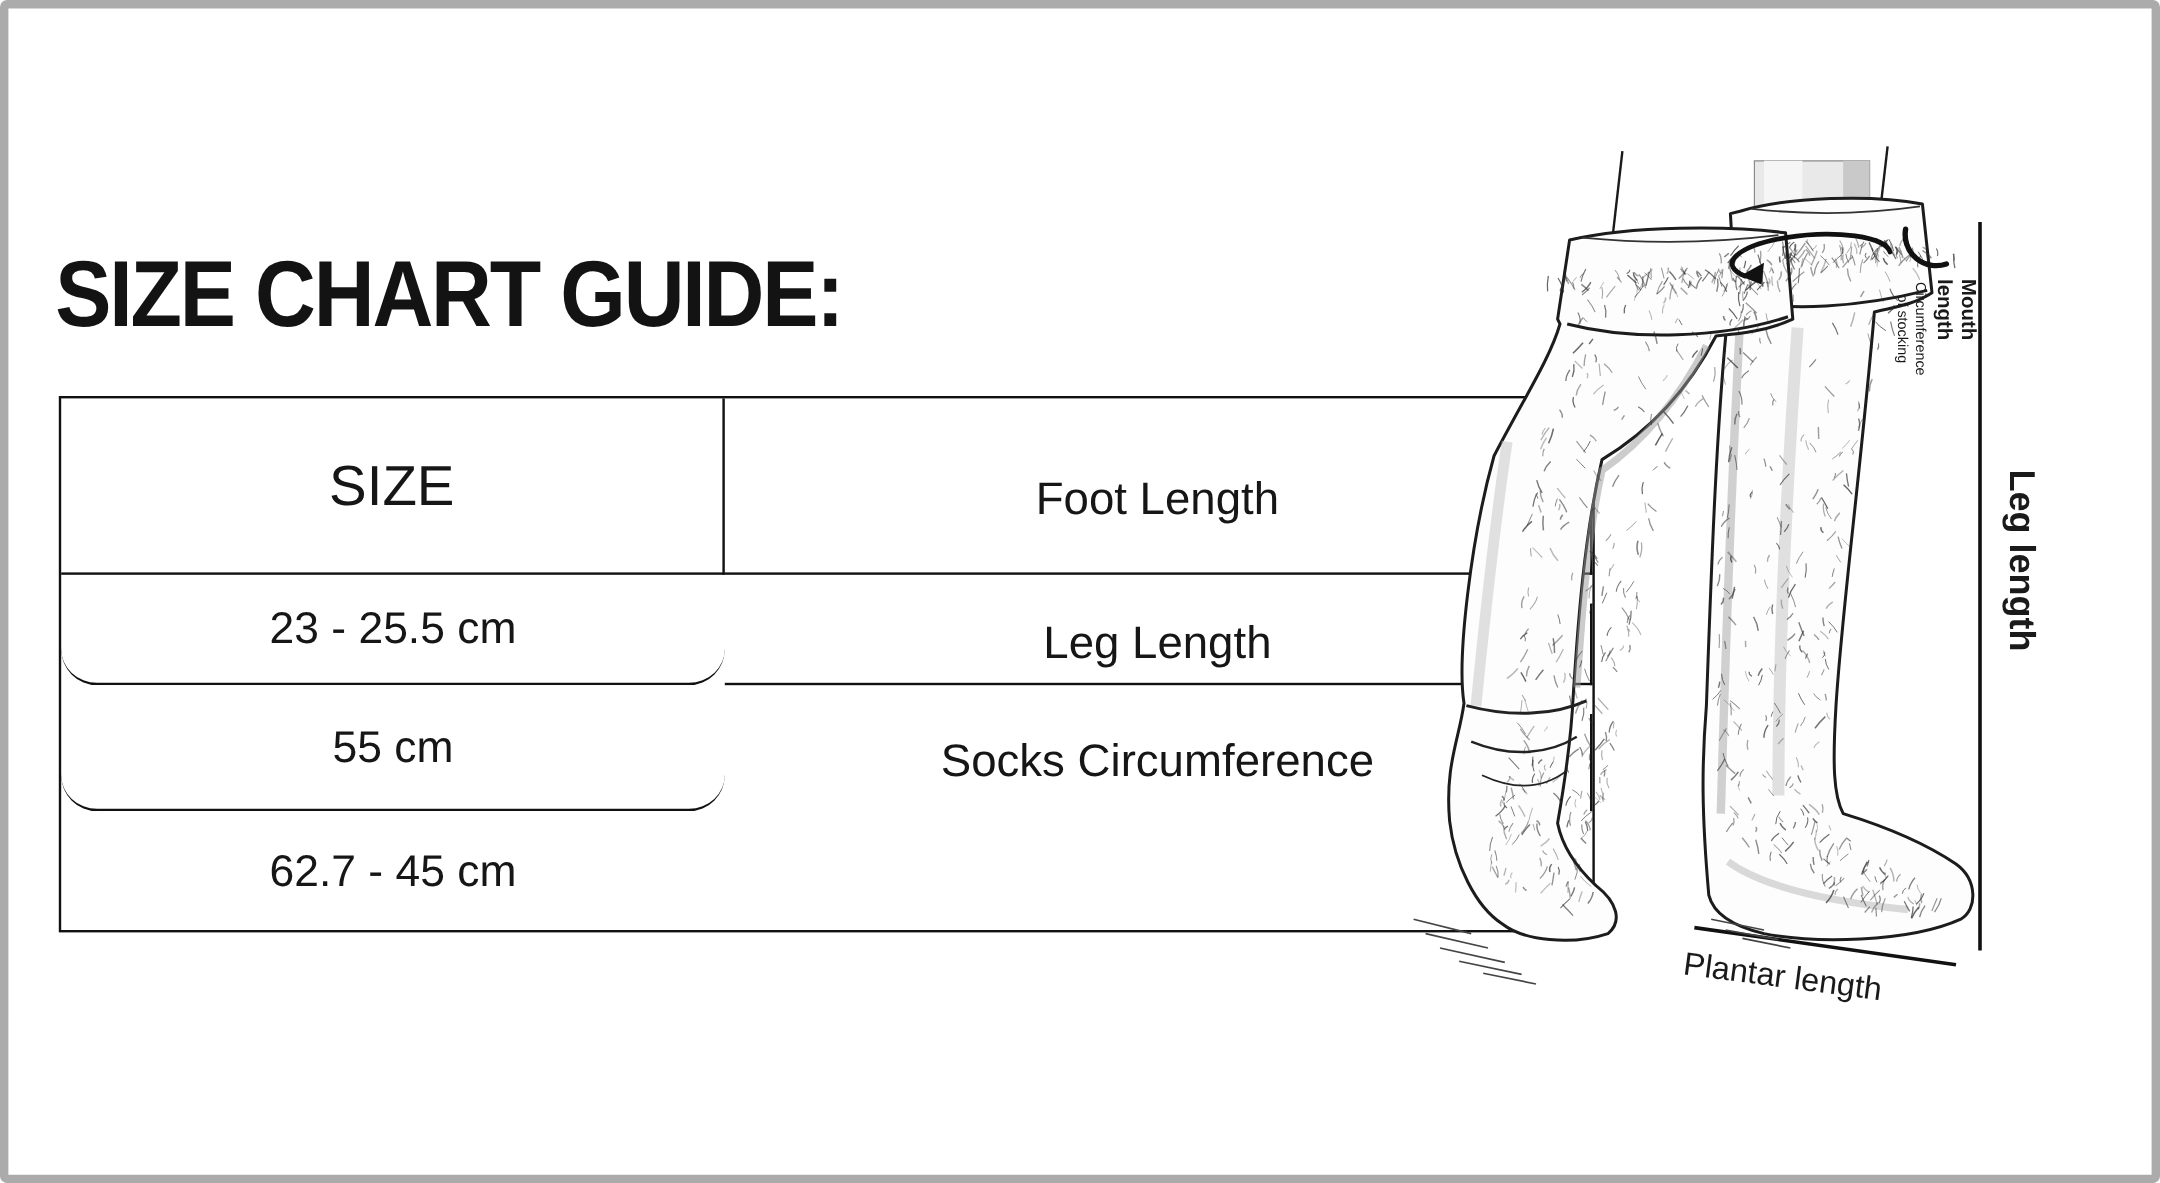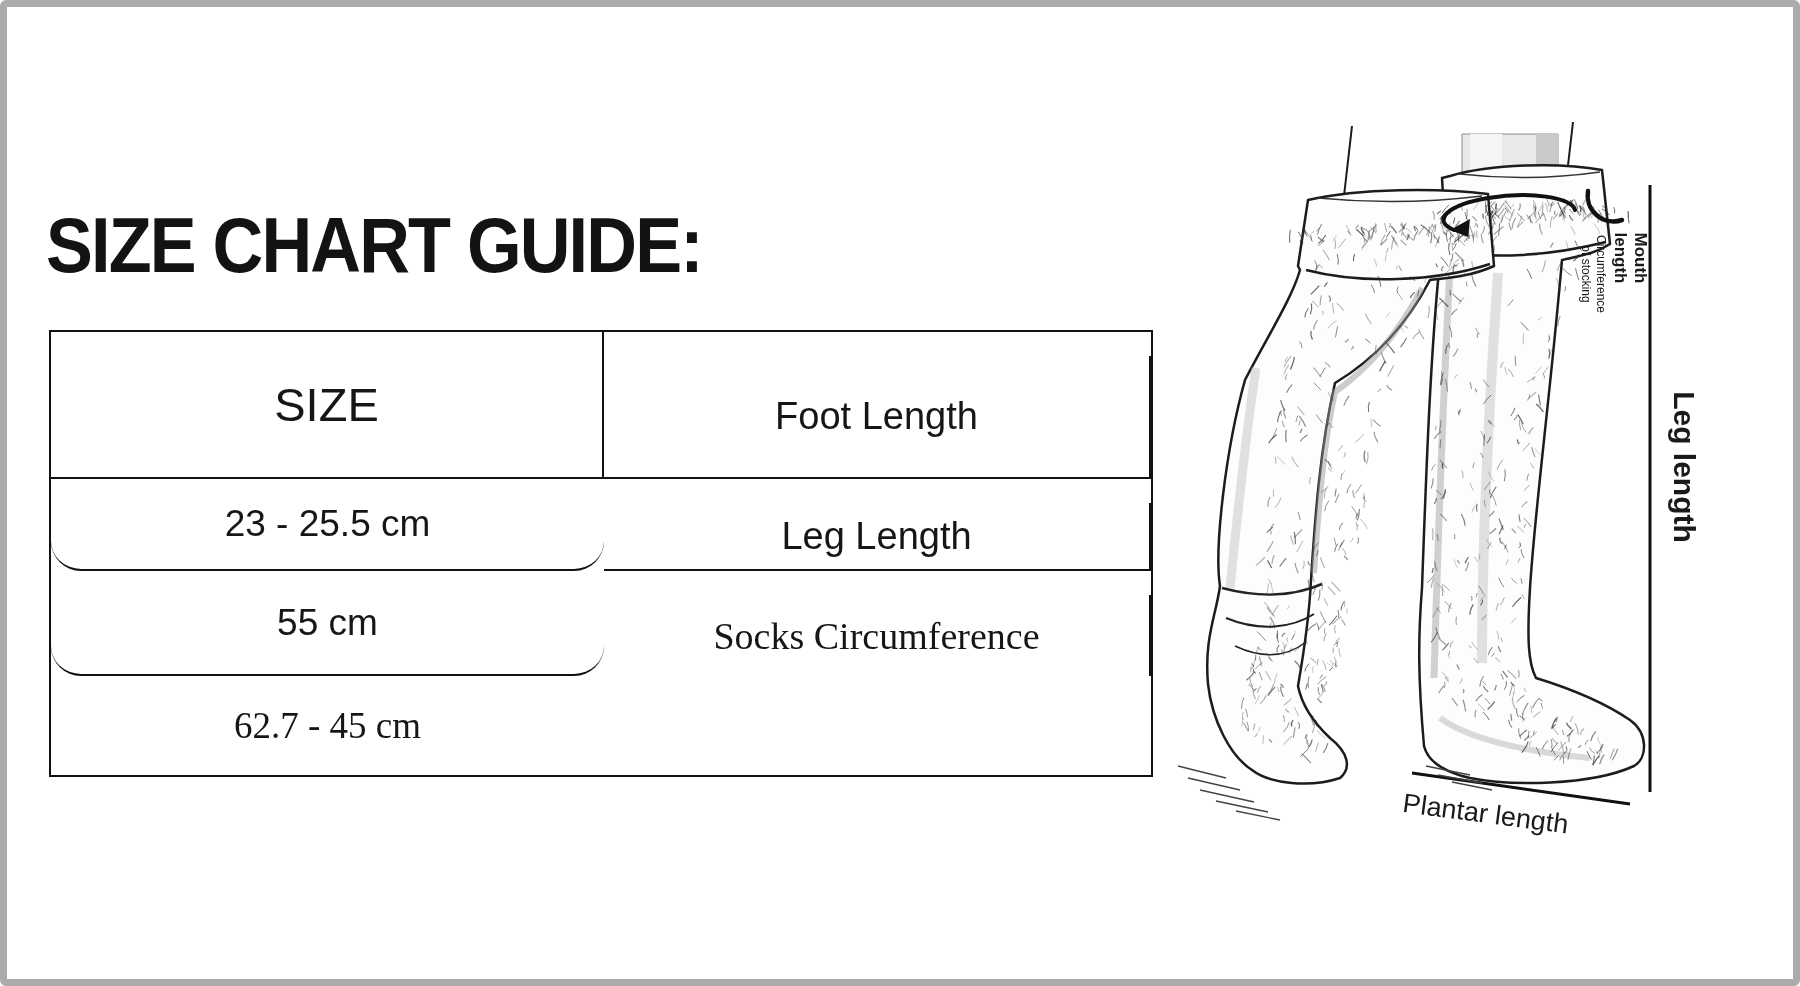"SIZE" .size-table { width: 1104px -> 1280px }
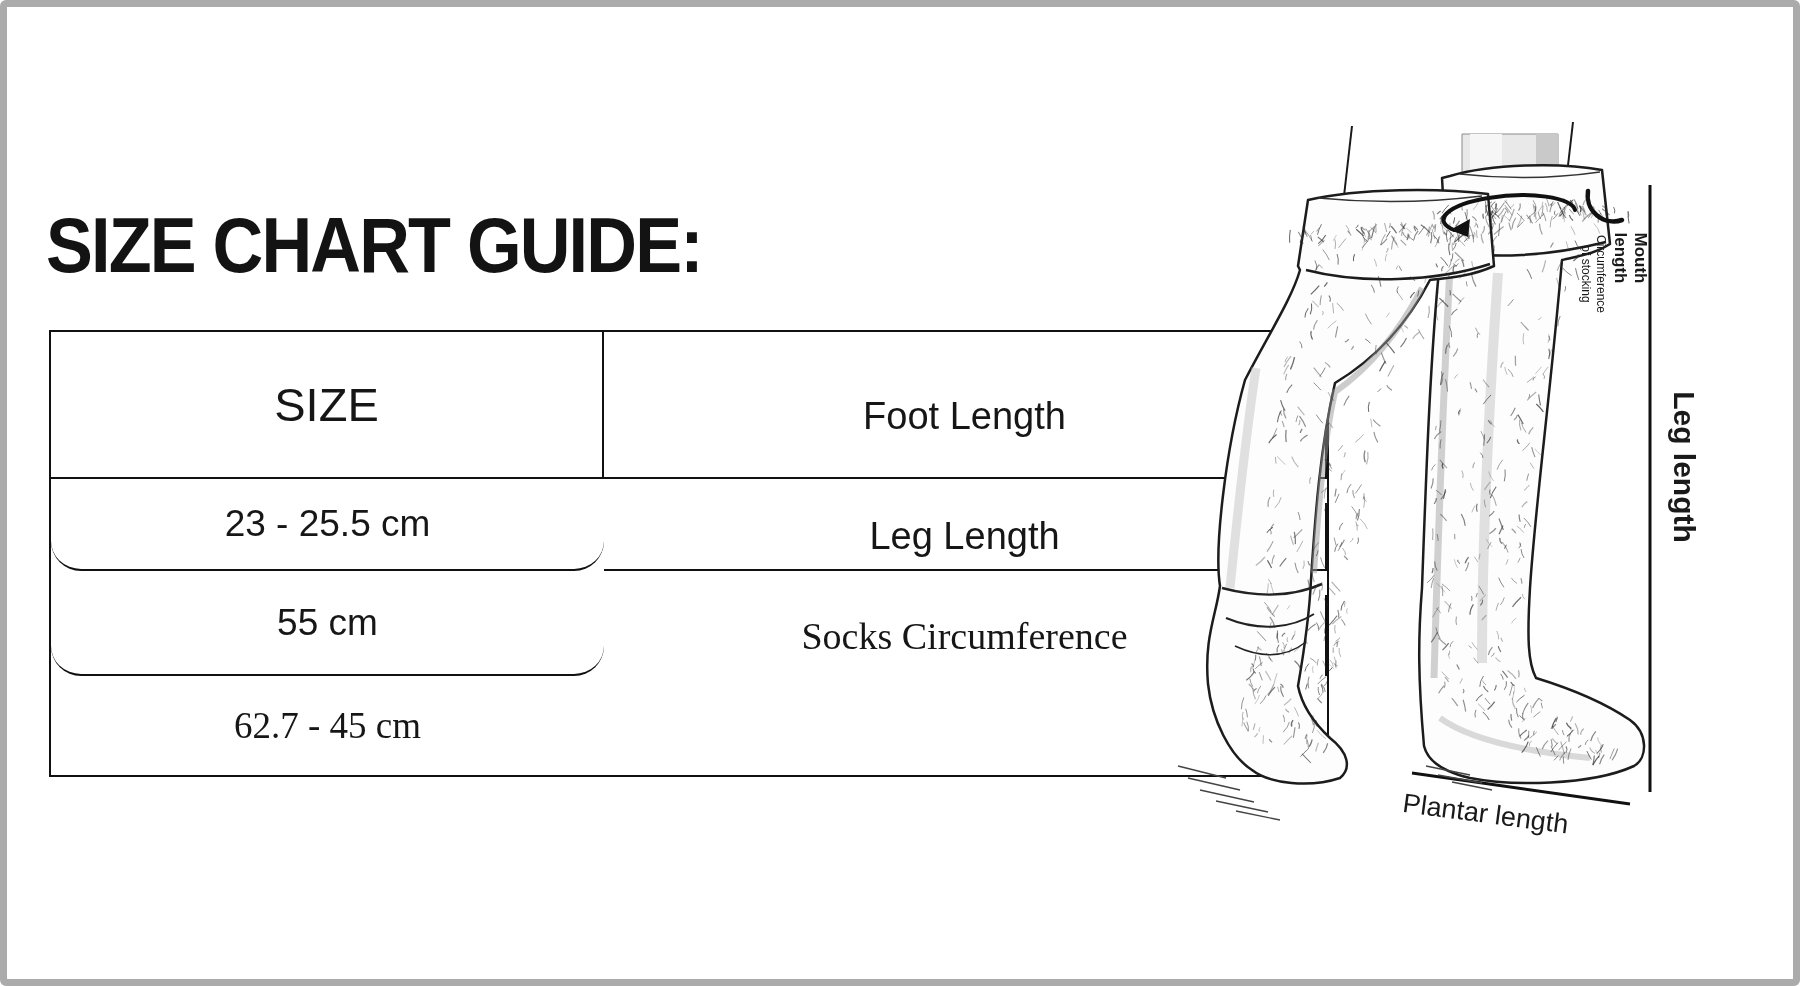"Socks Circumference" .cell.rowlast { font-family: Liberation Serif, serif -> none }
